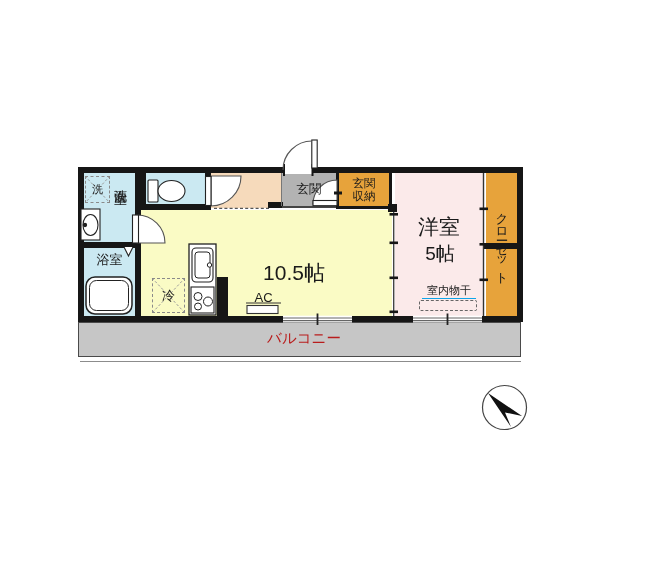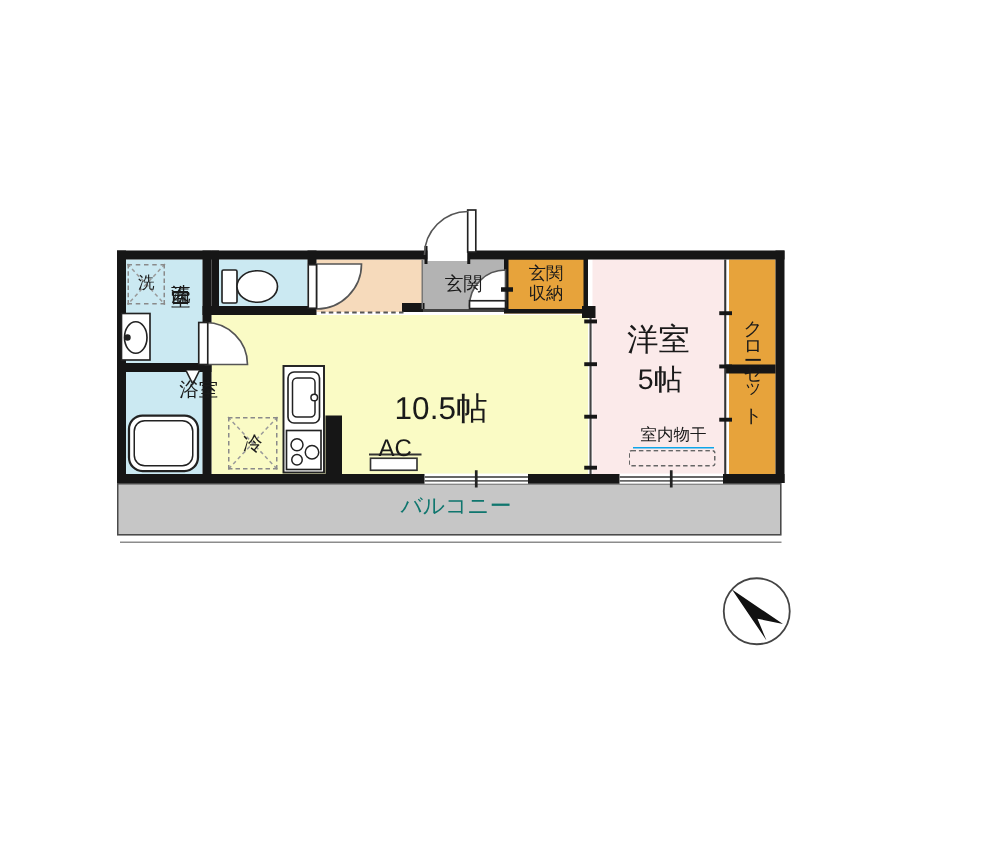"浴室" div.lbl { margin-left: 23px -> none }
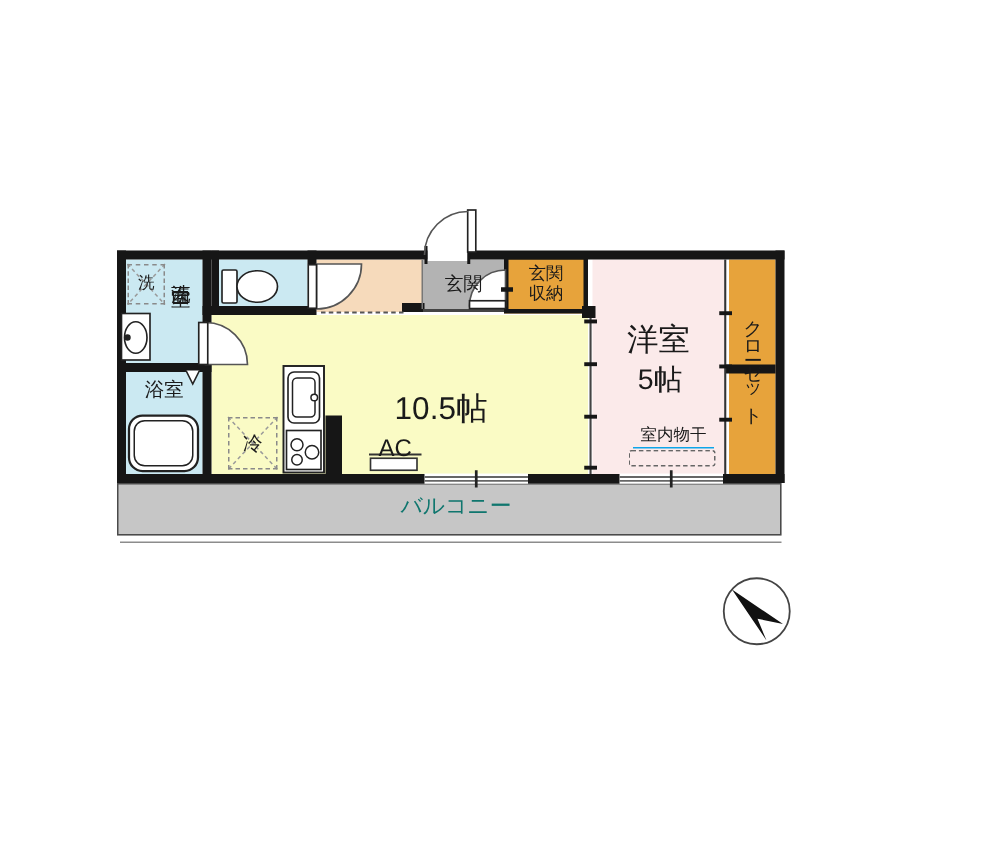"AC" div.lbl { font-size: 16px -> 13px }
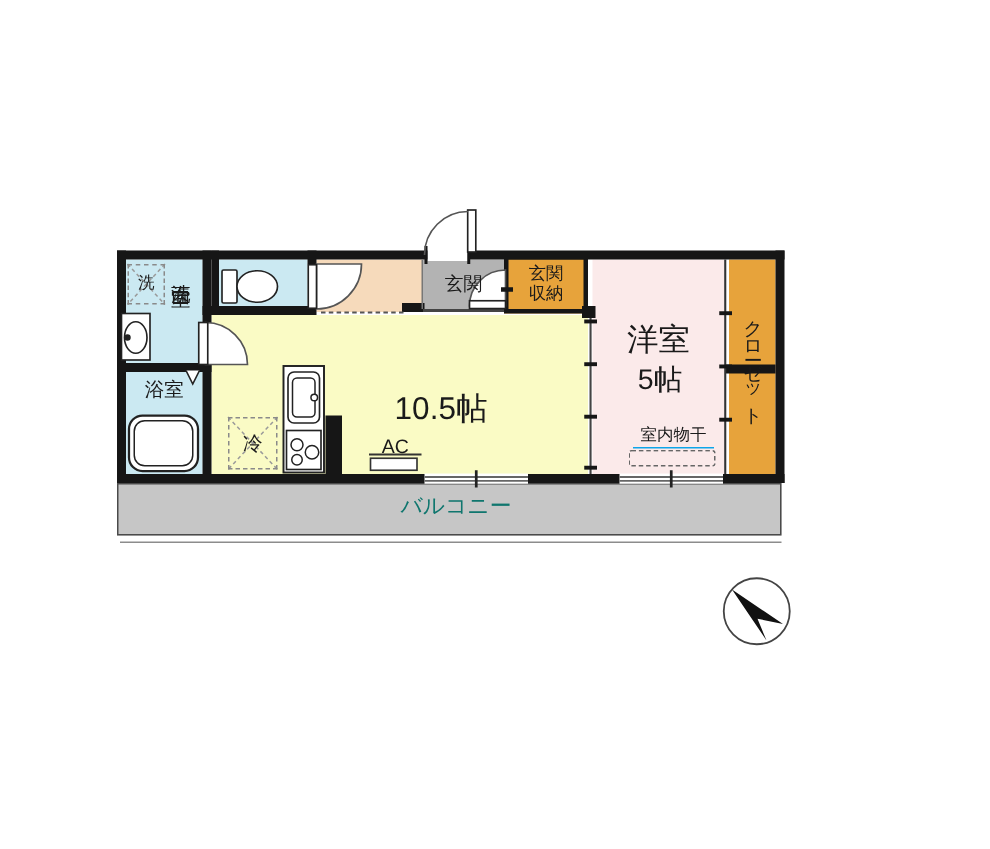"バルコニー" div.lbl { color: #0f766e -> #b91c1c }
